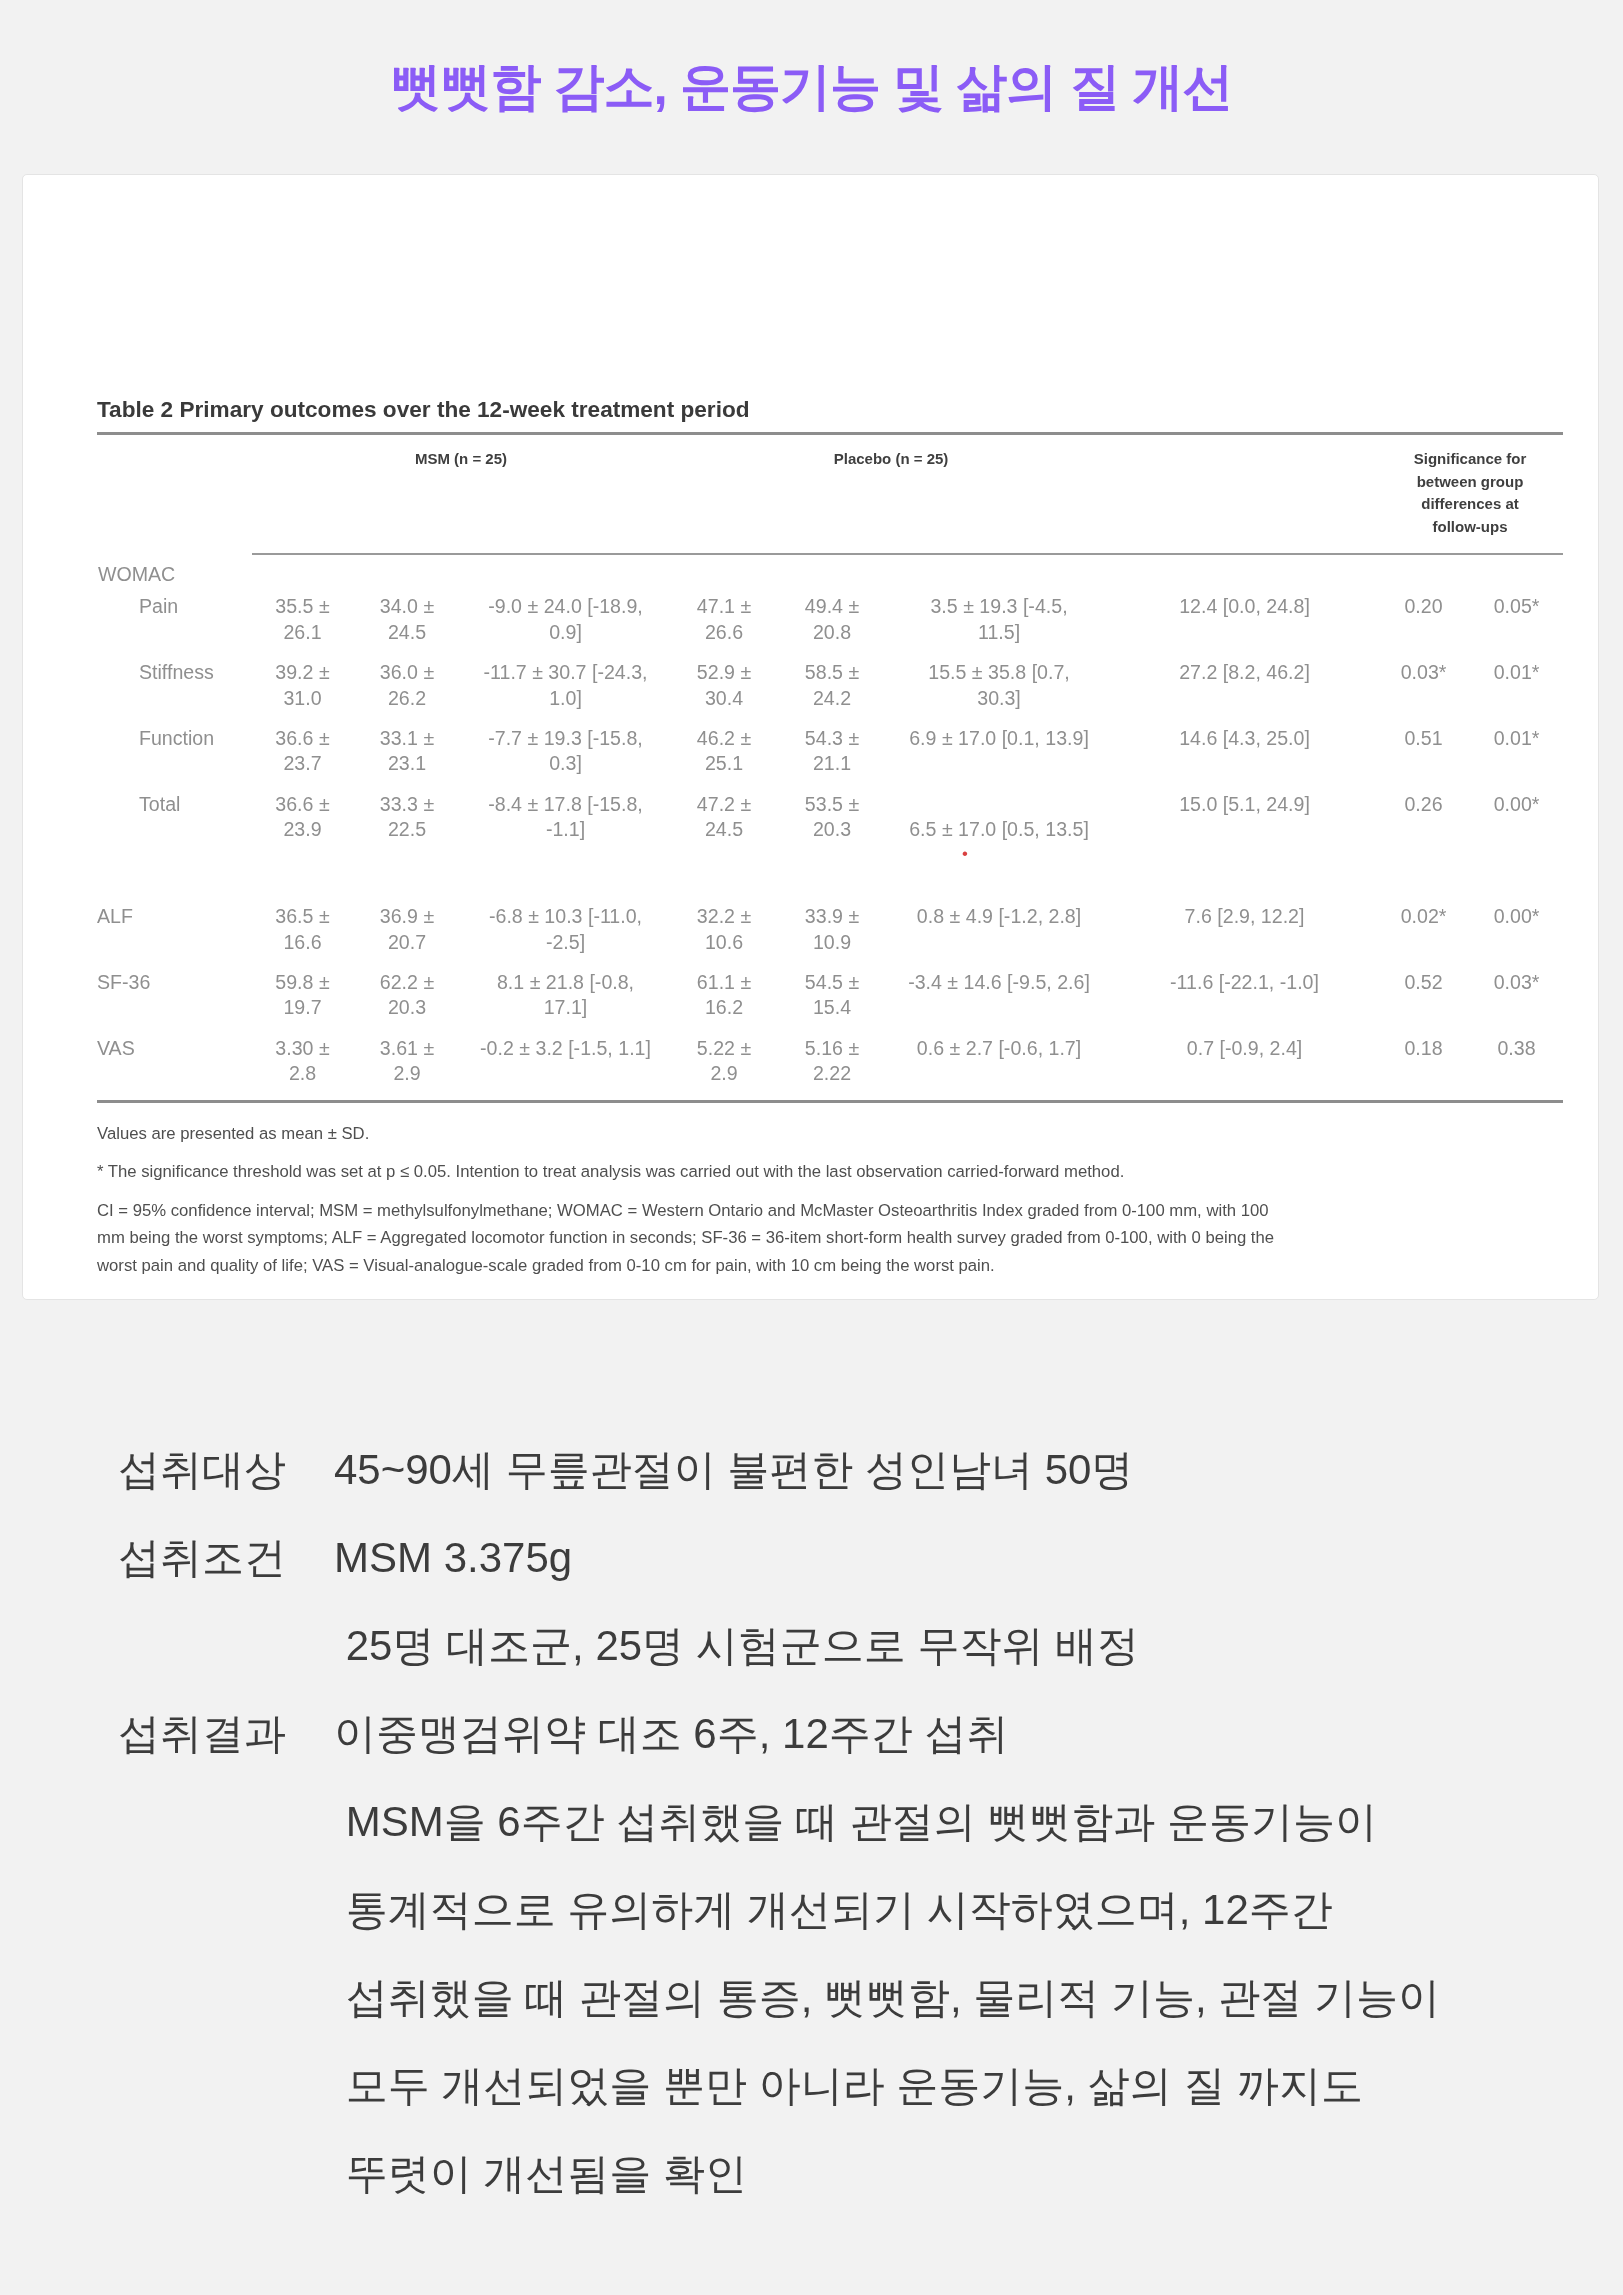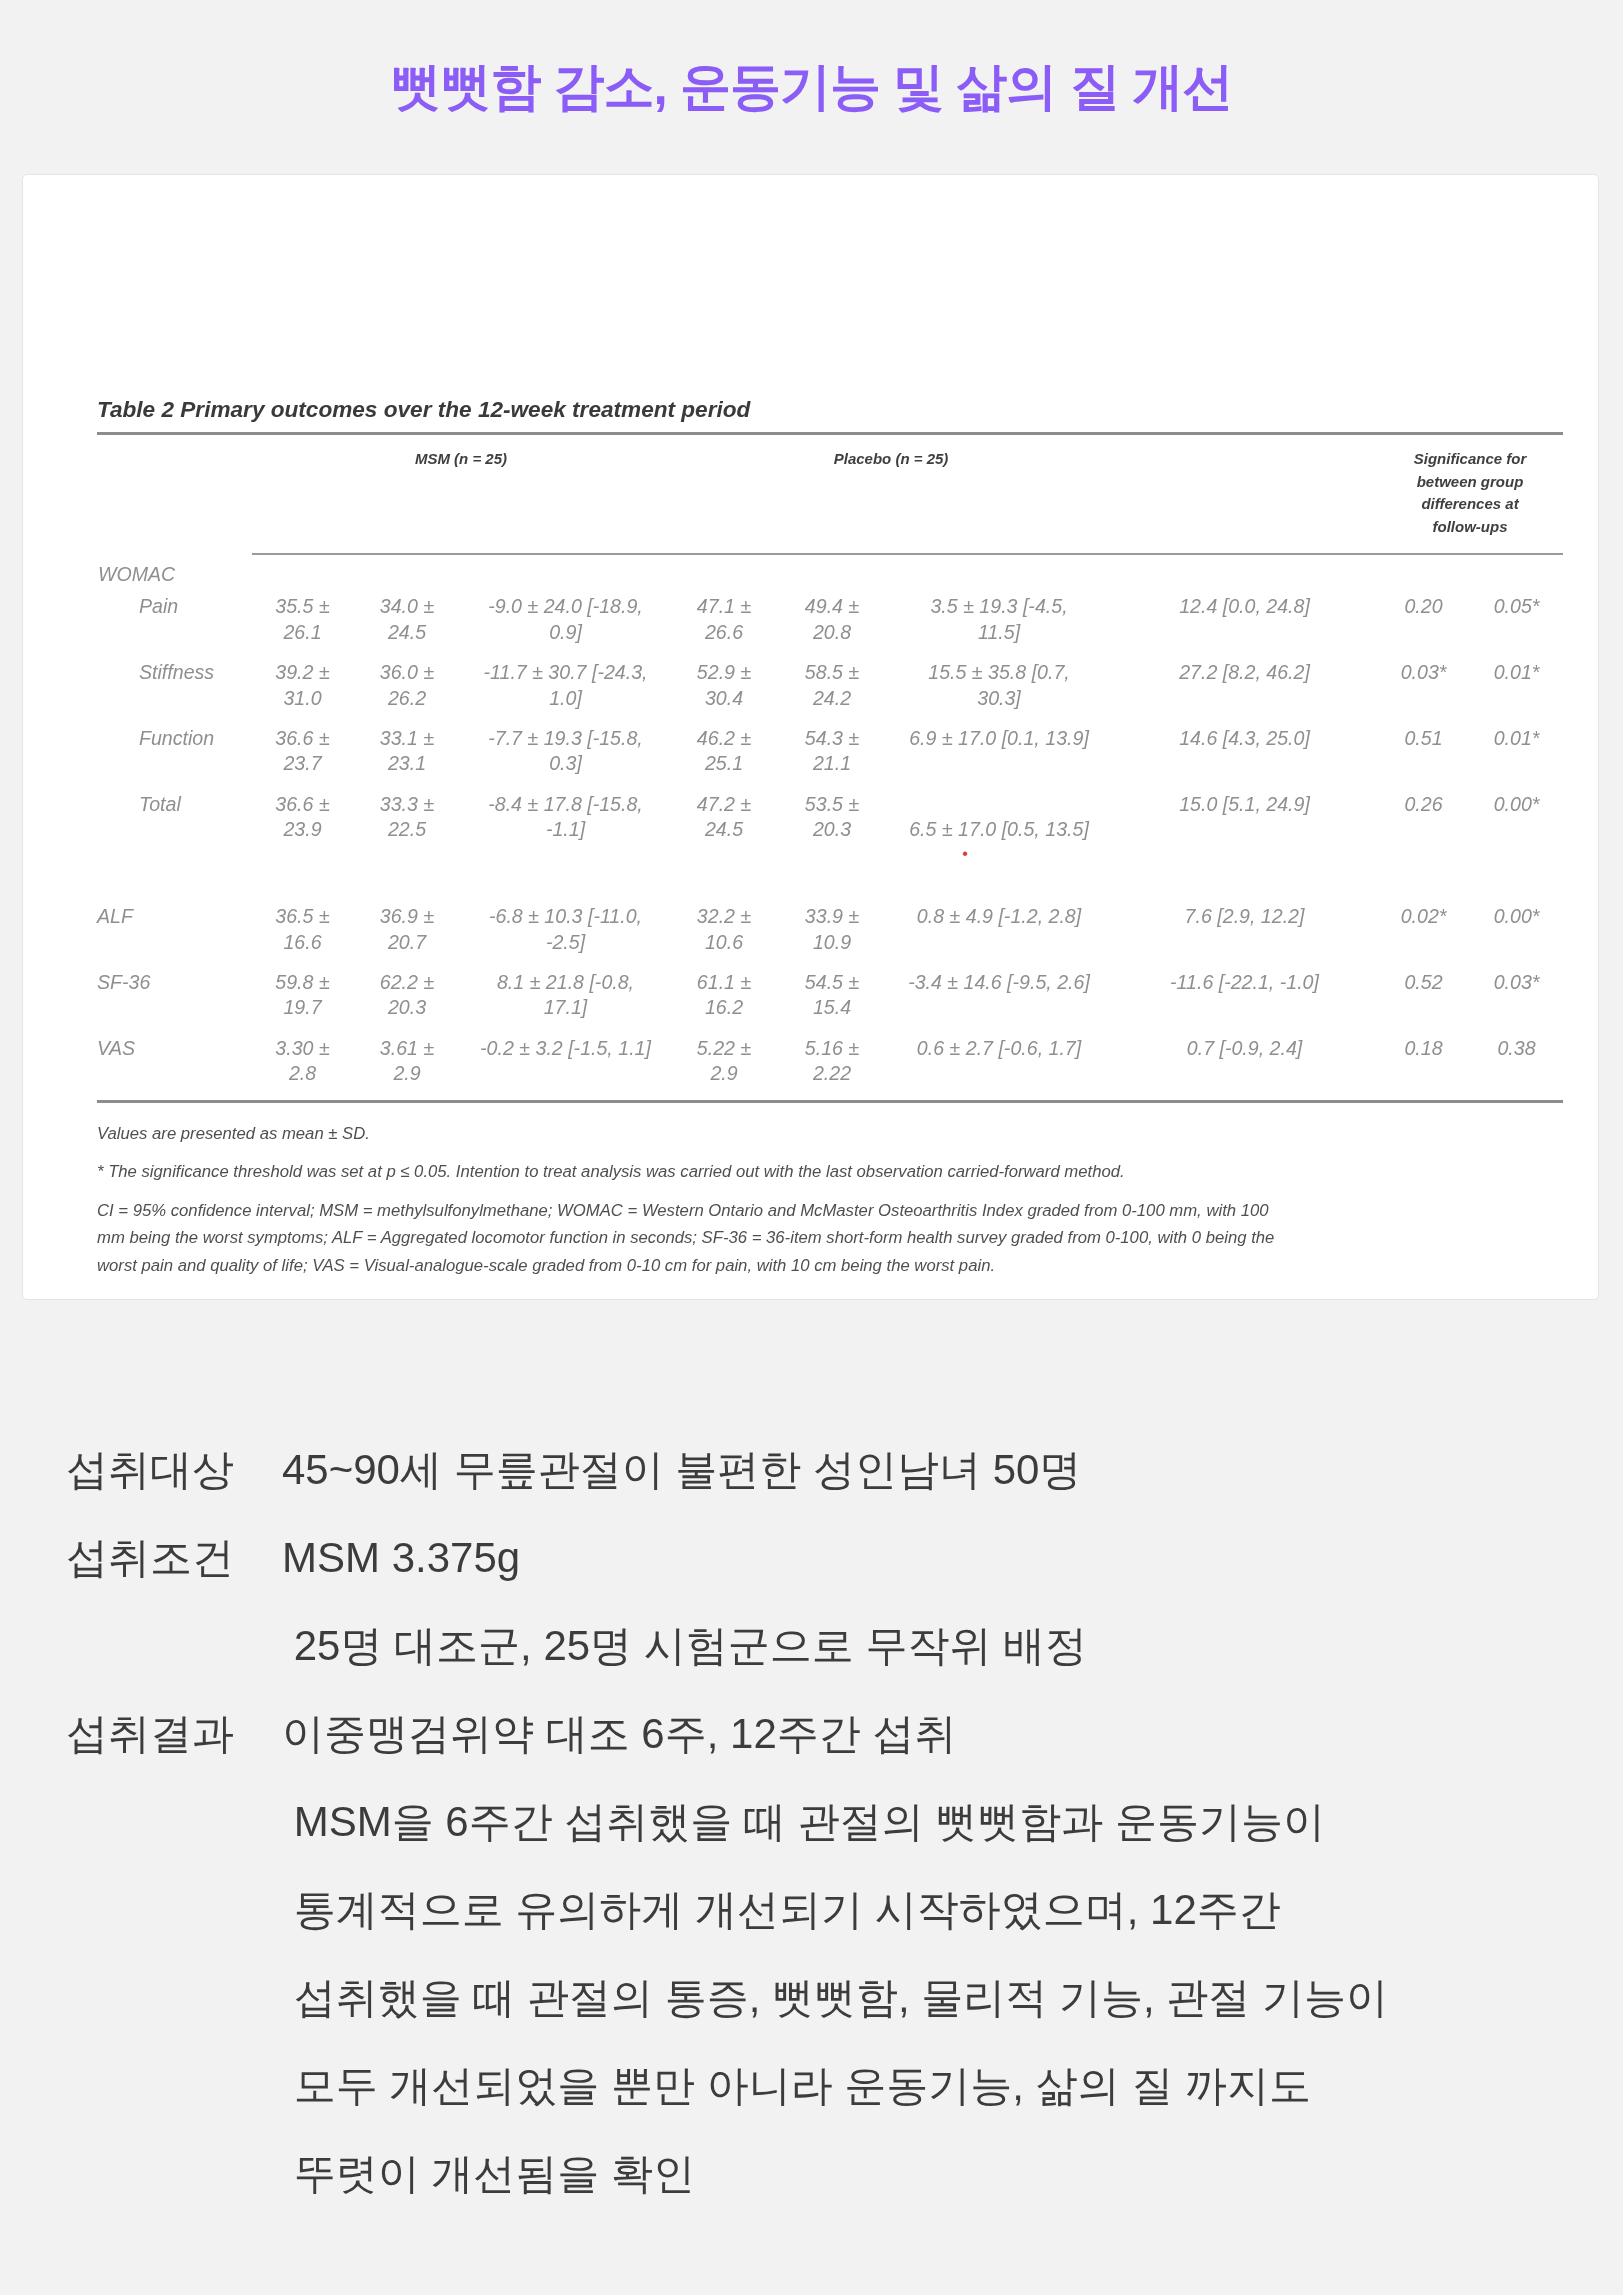"Table 2 Primary outcomes over" .card { font-style: italic -> none }
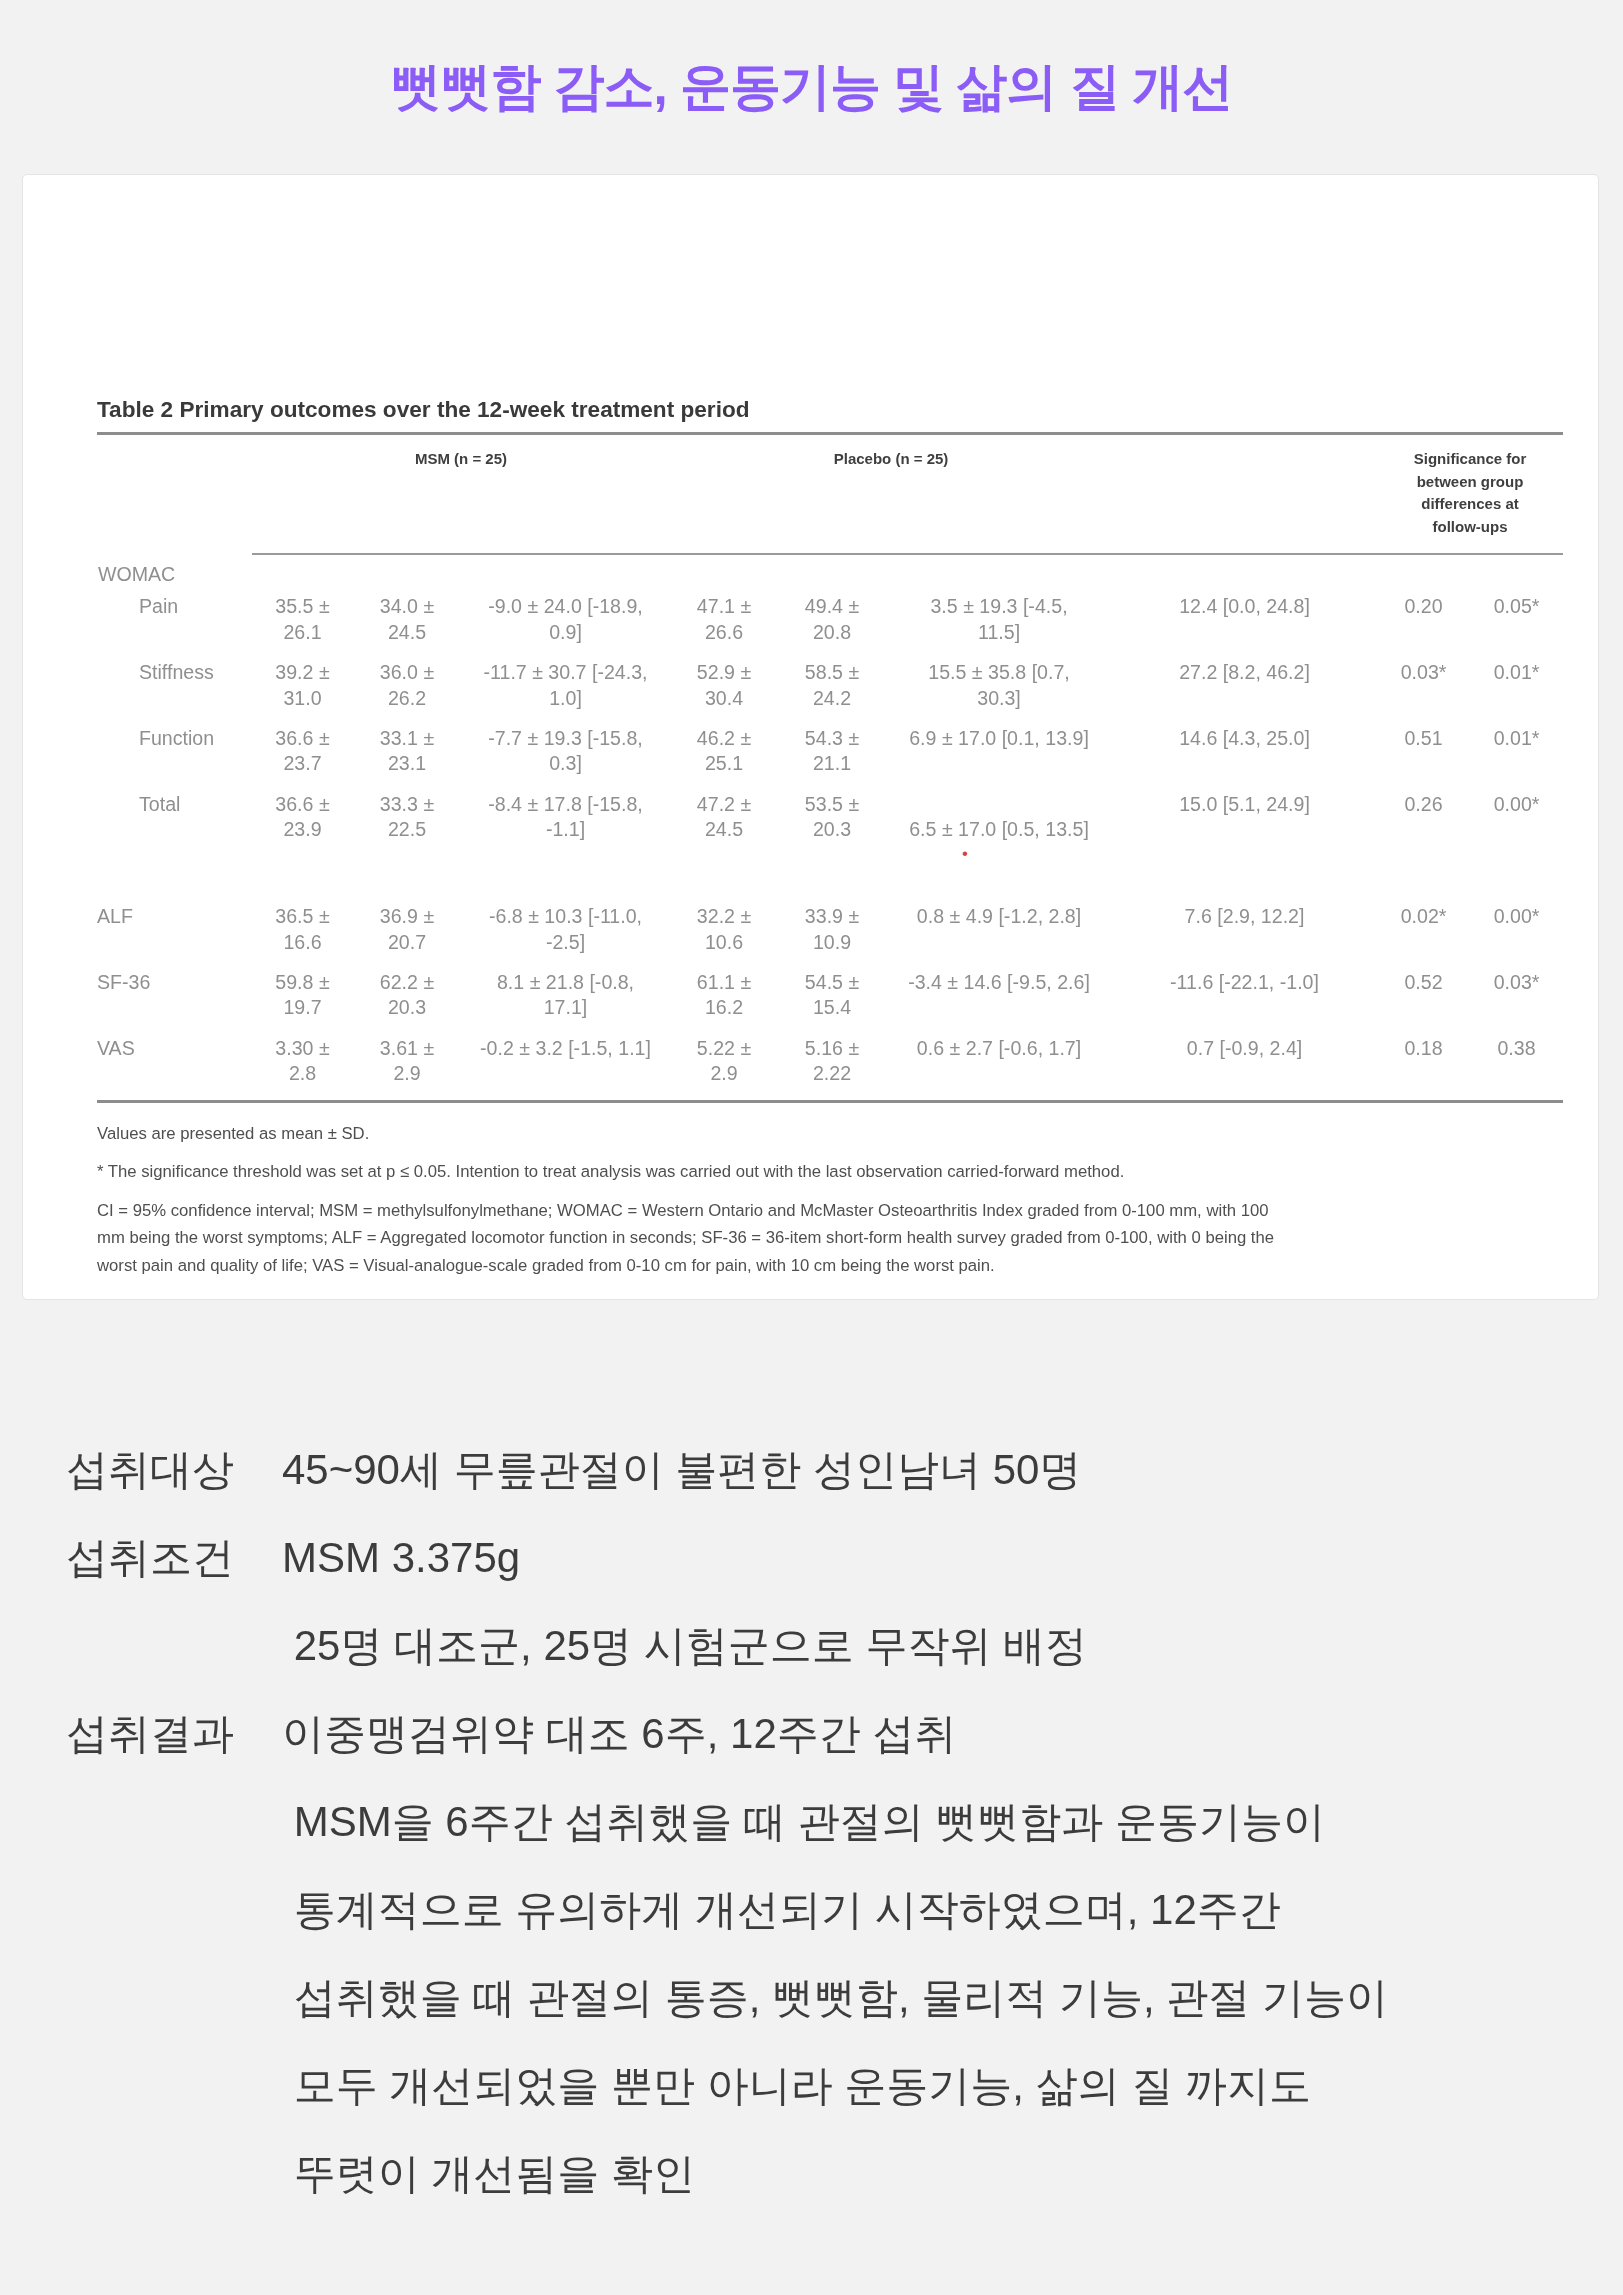"섭취대상" .summary { padding-left: 66px -> 118px }
